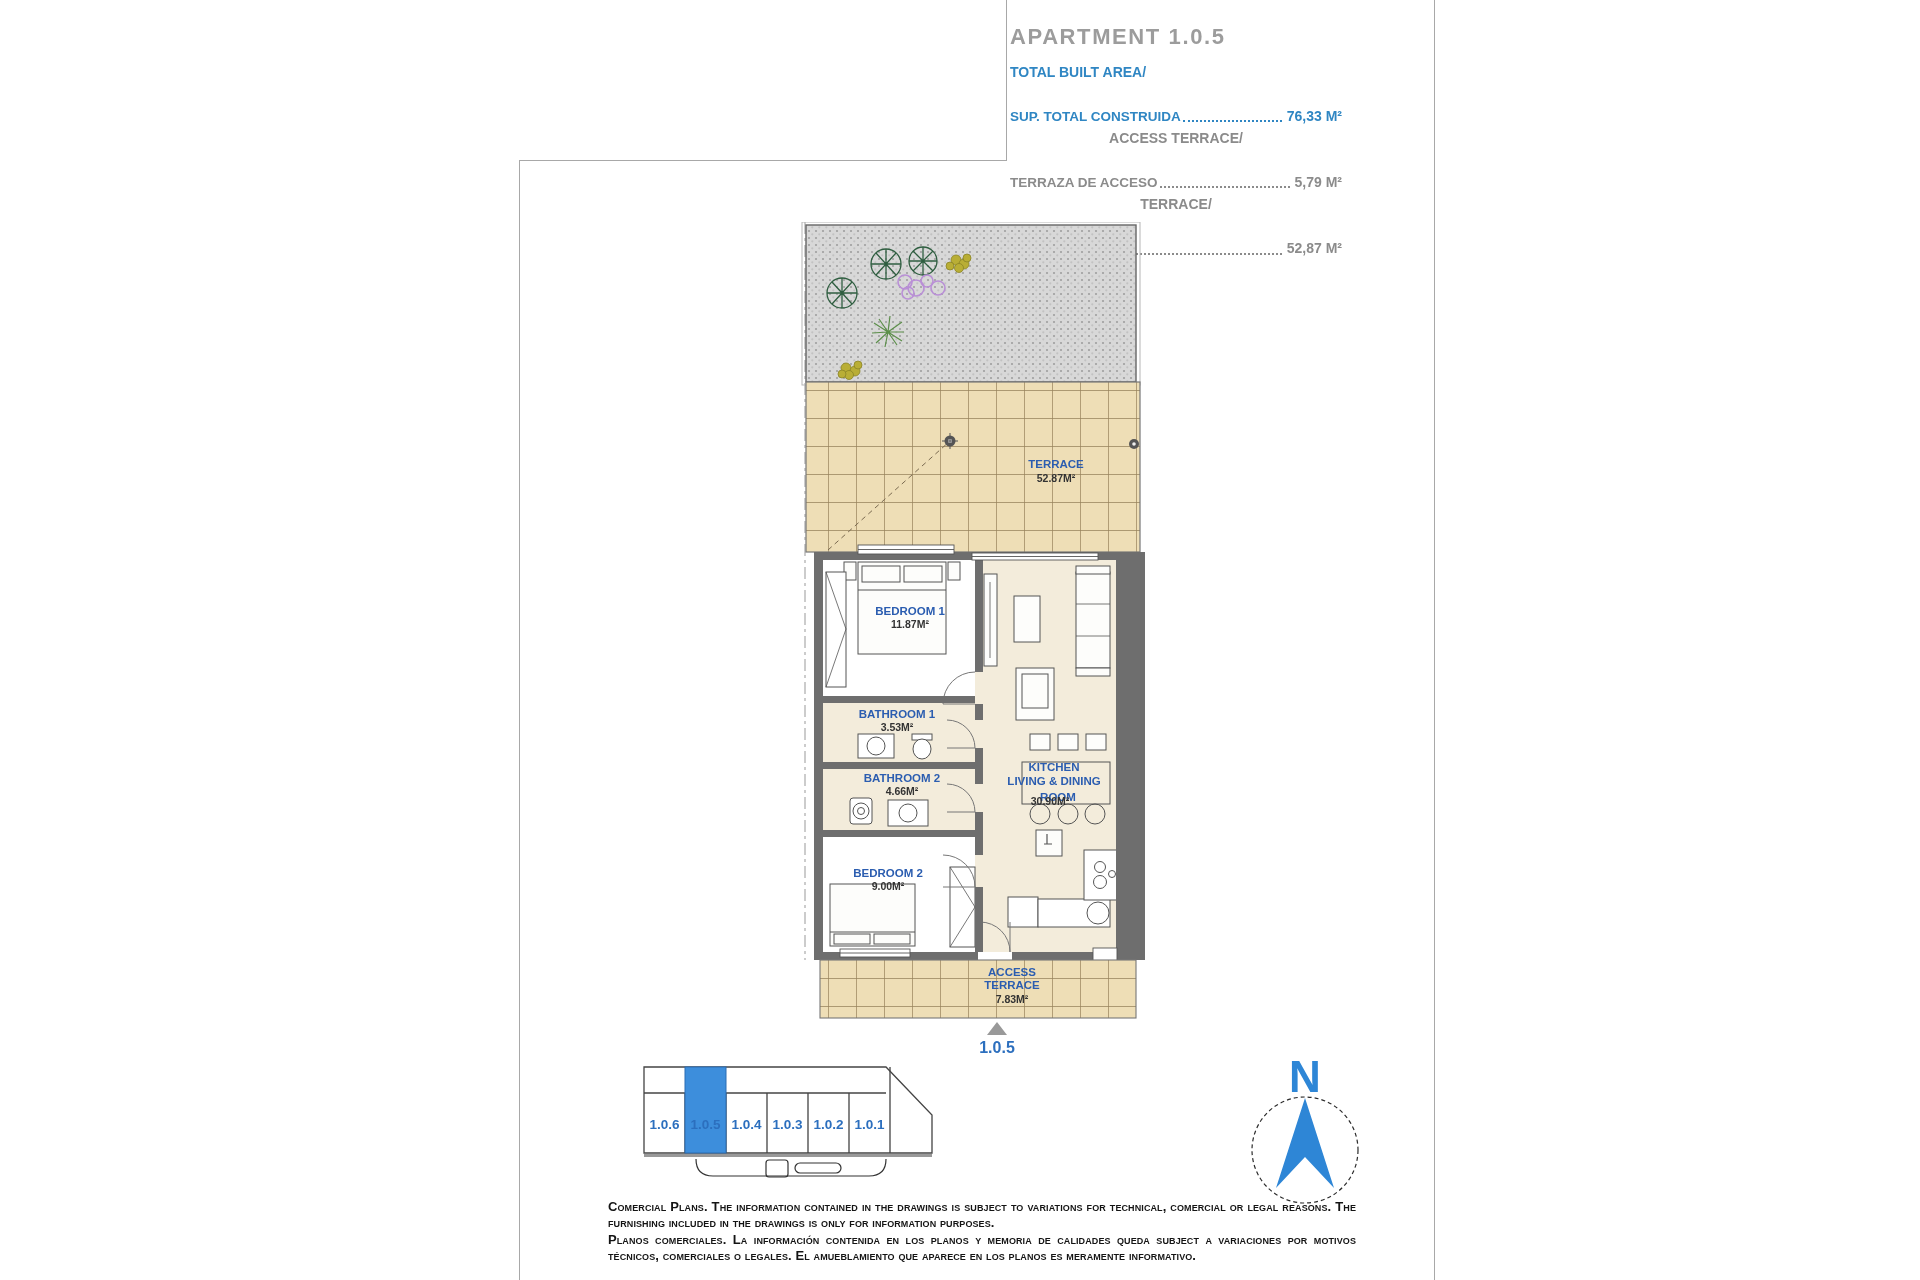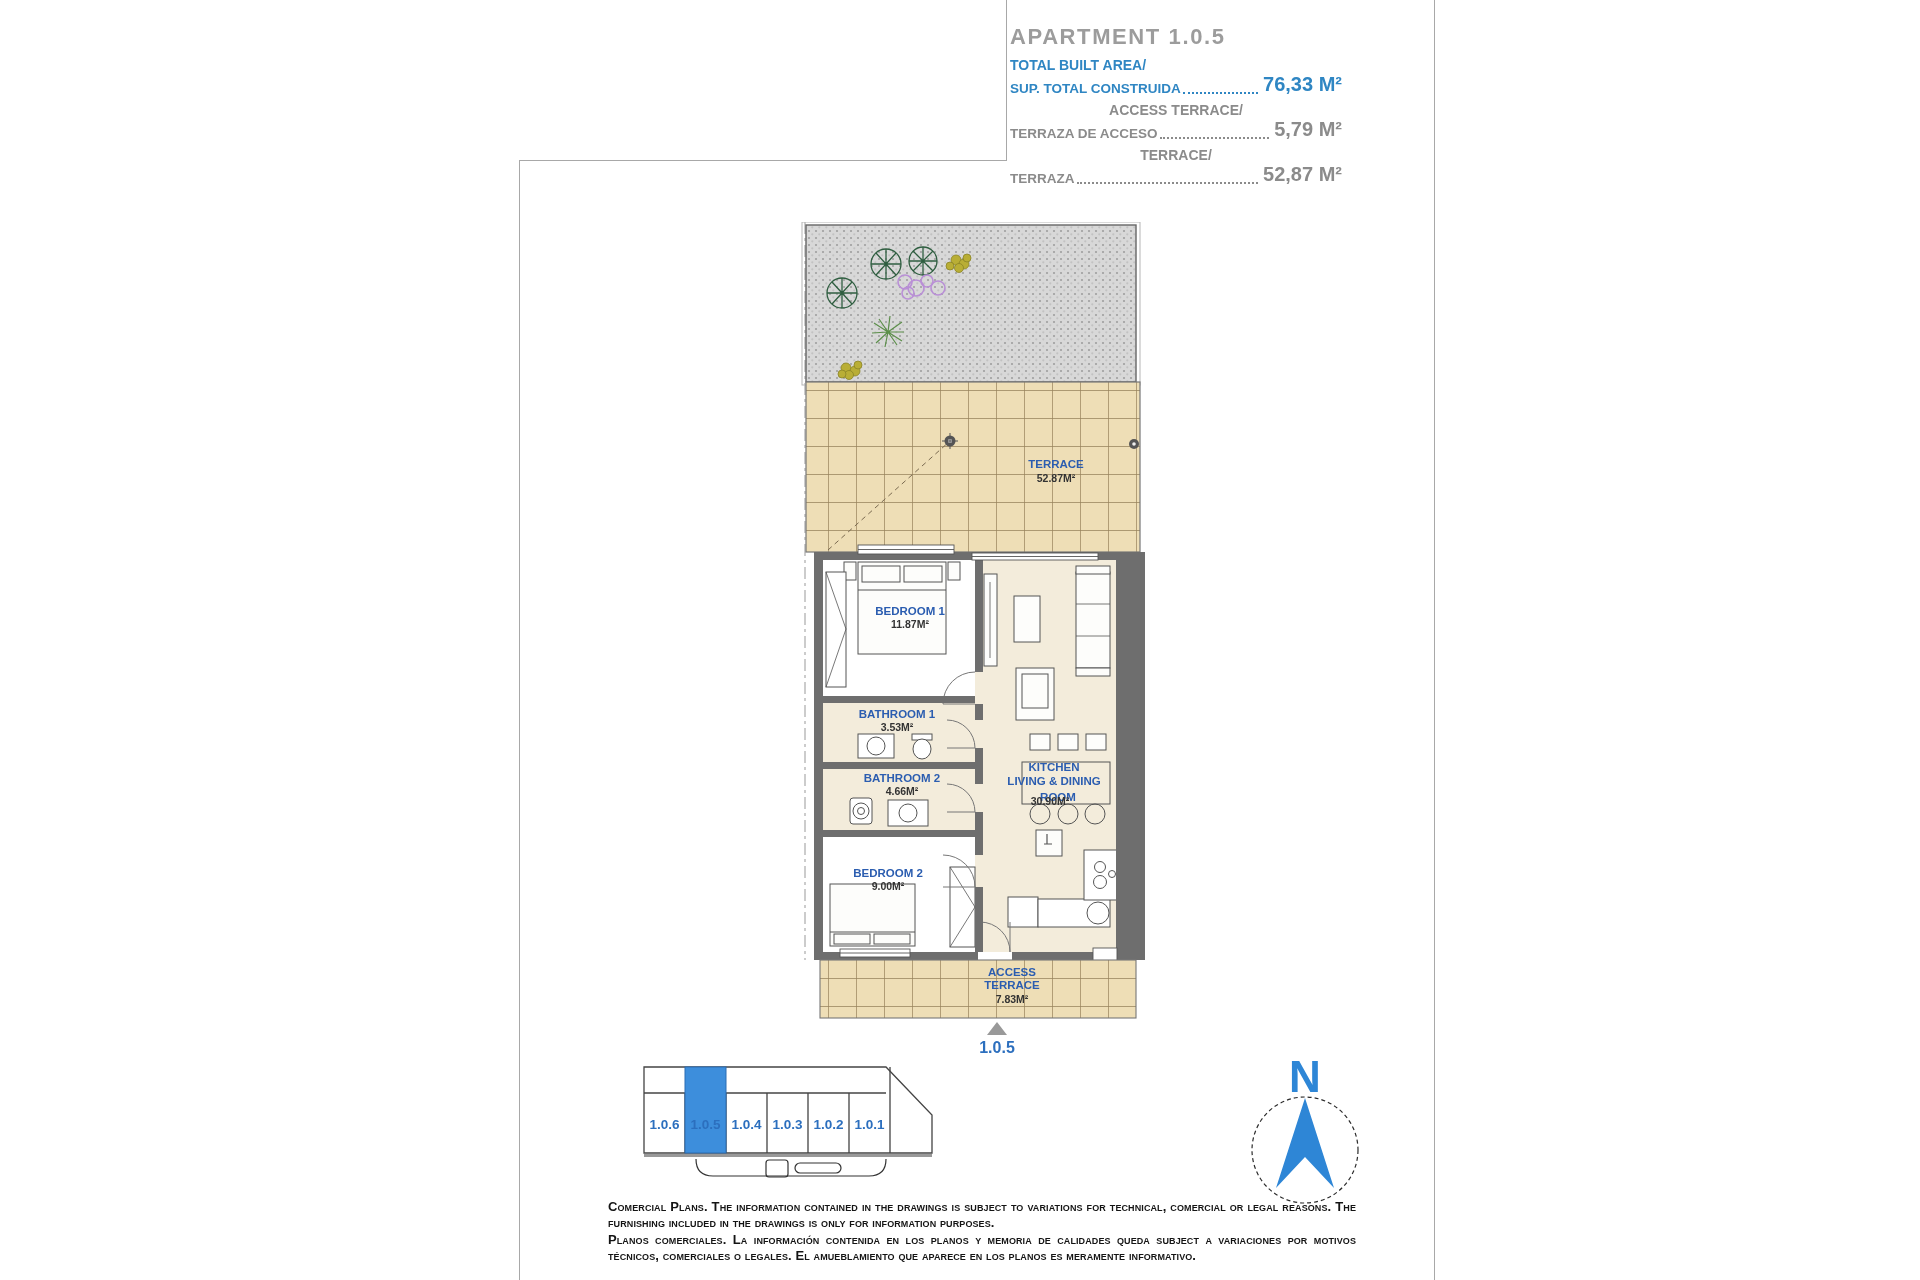"APARTMENT 1.0.5" .tb-title { margin-bottom: 7px -> 14px }
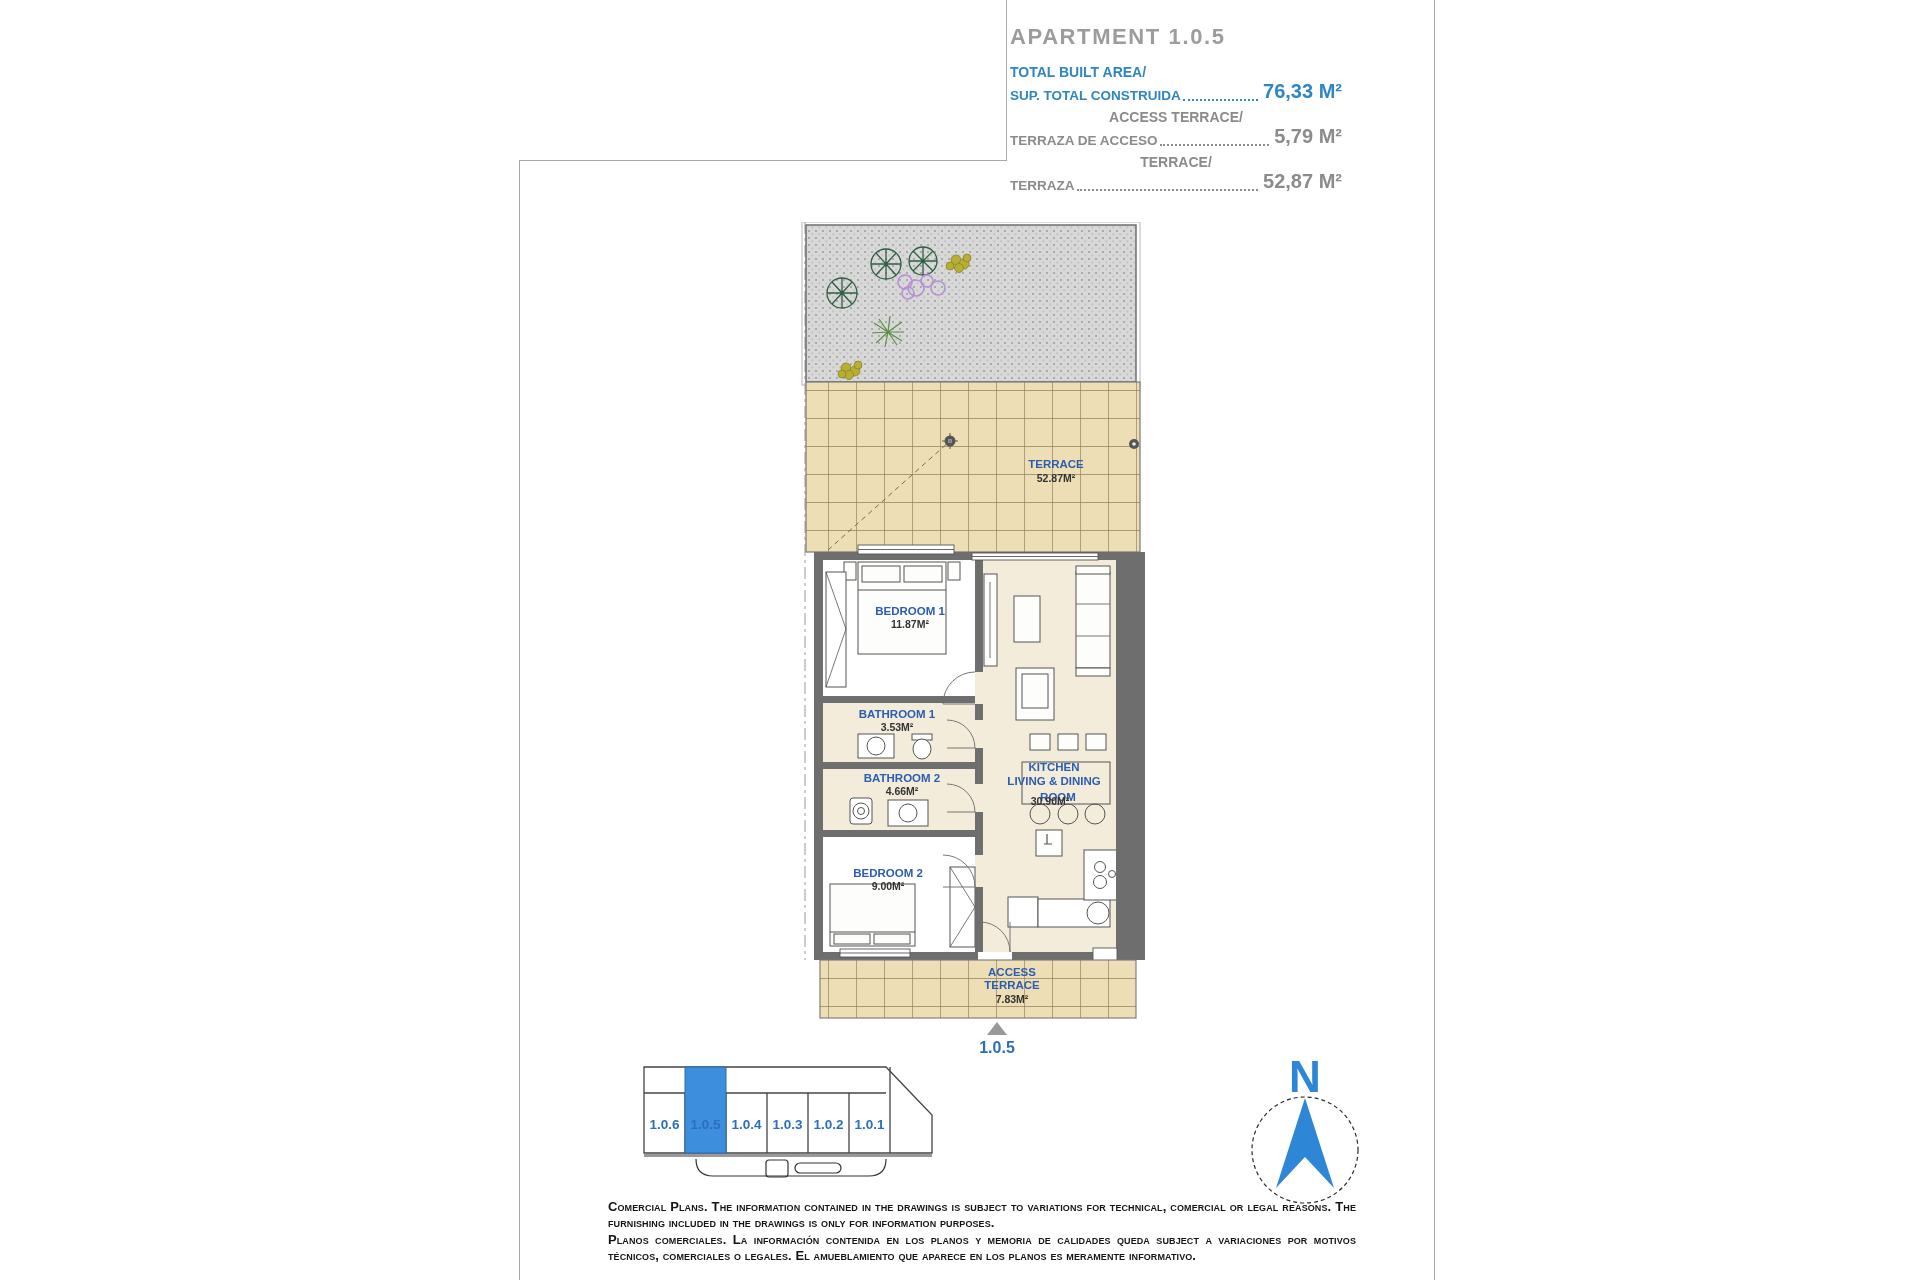"76,33 M²" .tb-value { font-size: 20px -> 14px; margin-top: none -> 28px }
